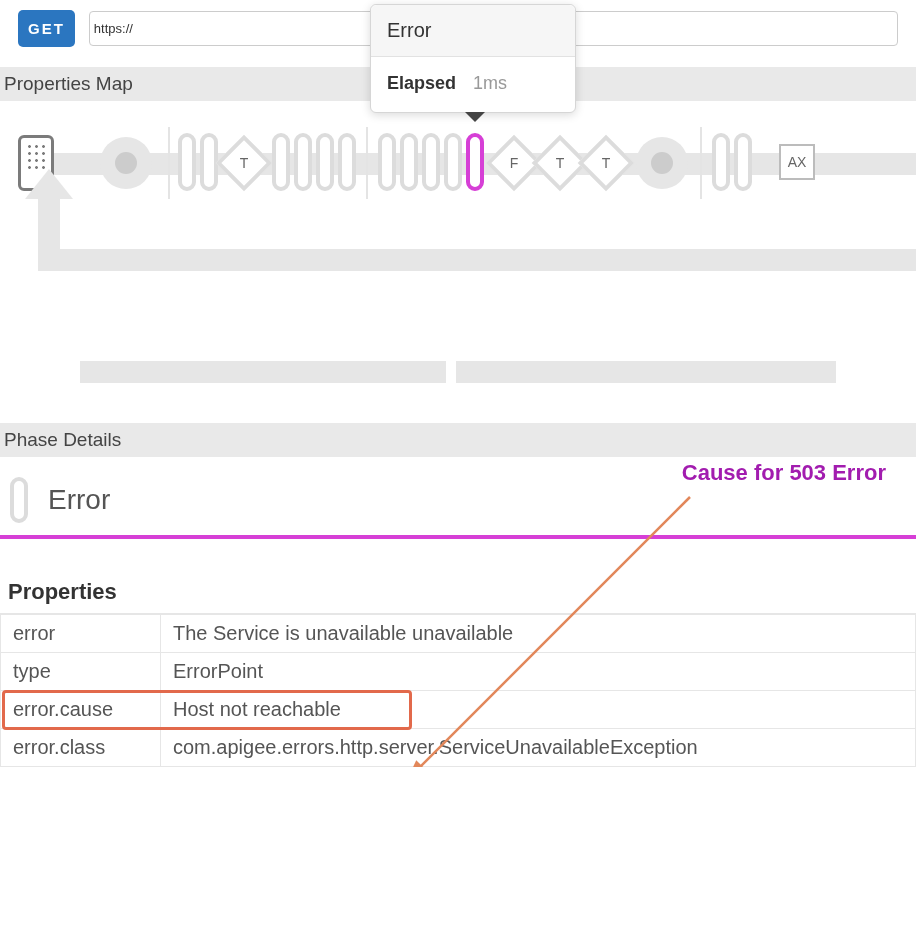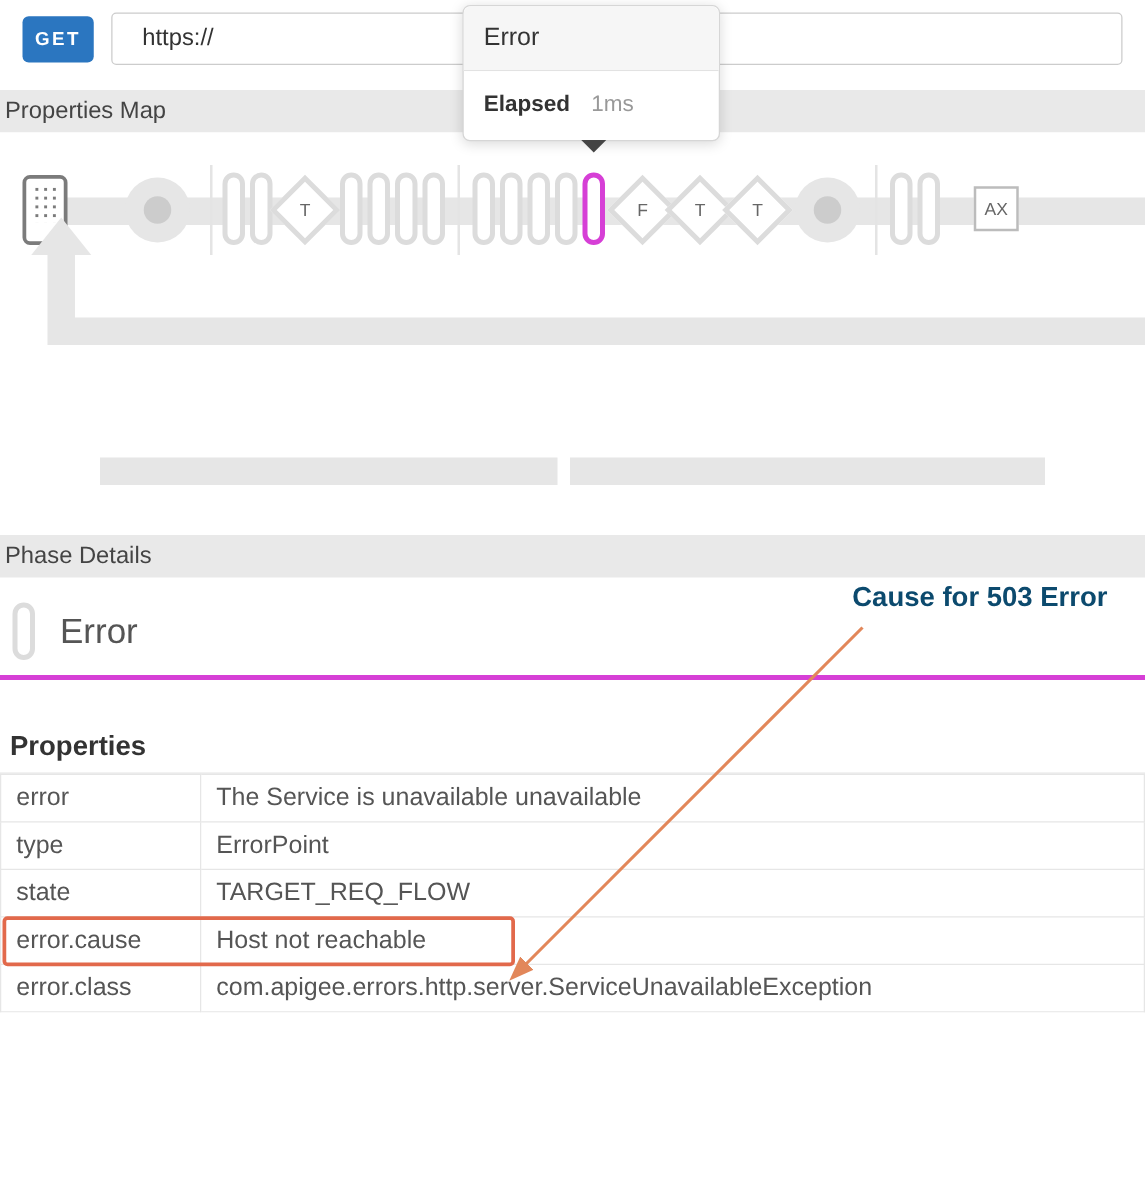"https://" .url-input { font-size: 19px -> 13px; padding: 9px 24px -> 9px 4px }
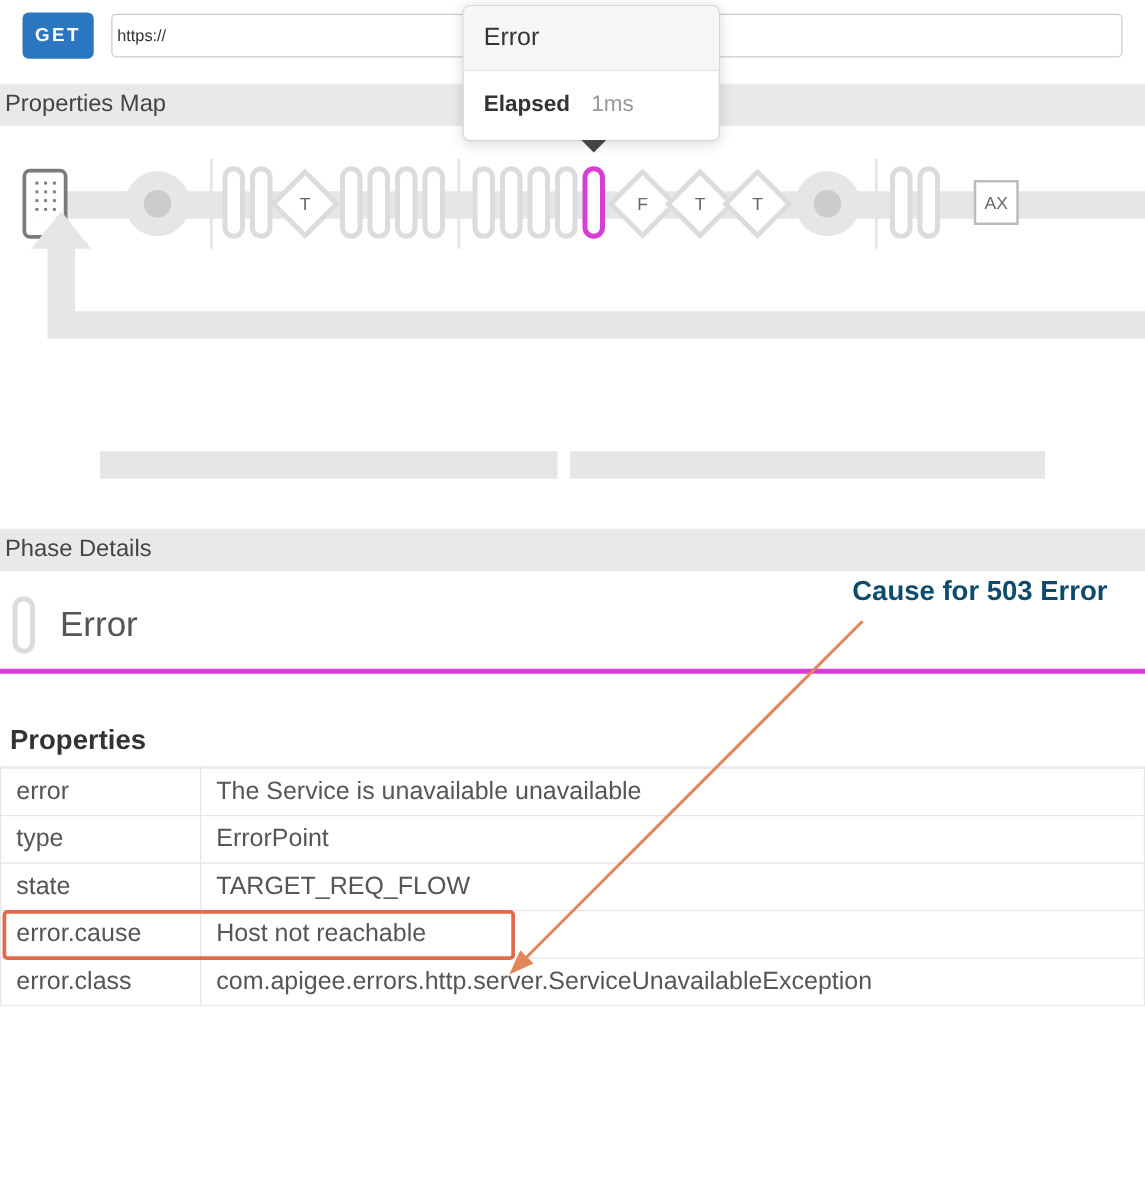"Cause for 503 Error" .annotation { color: #0c4a6e -> #a21caf }
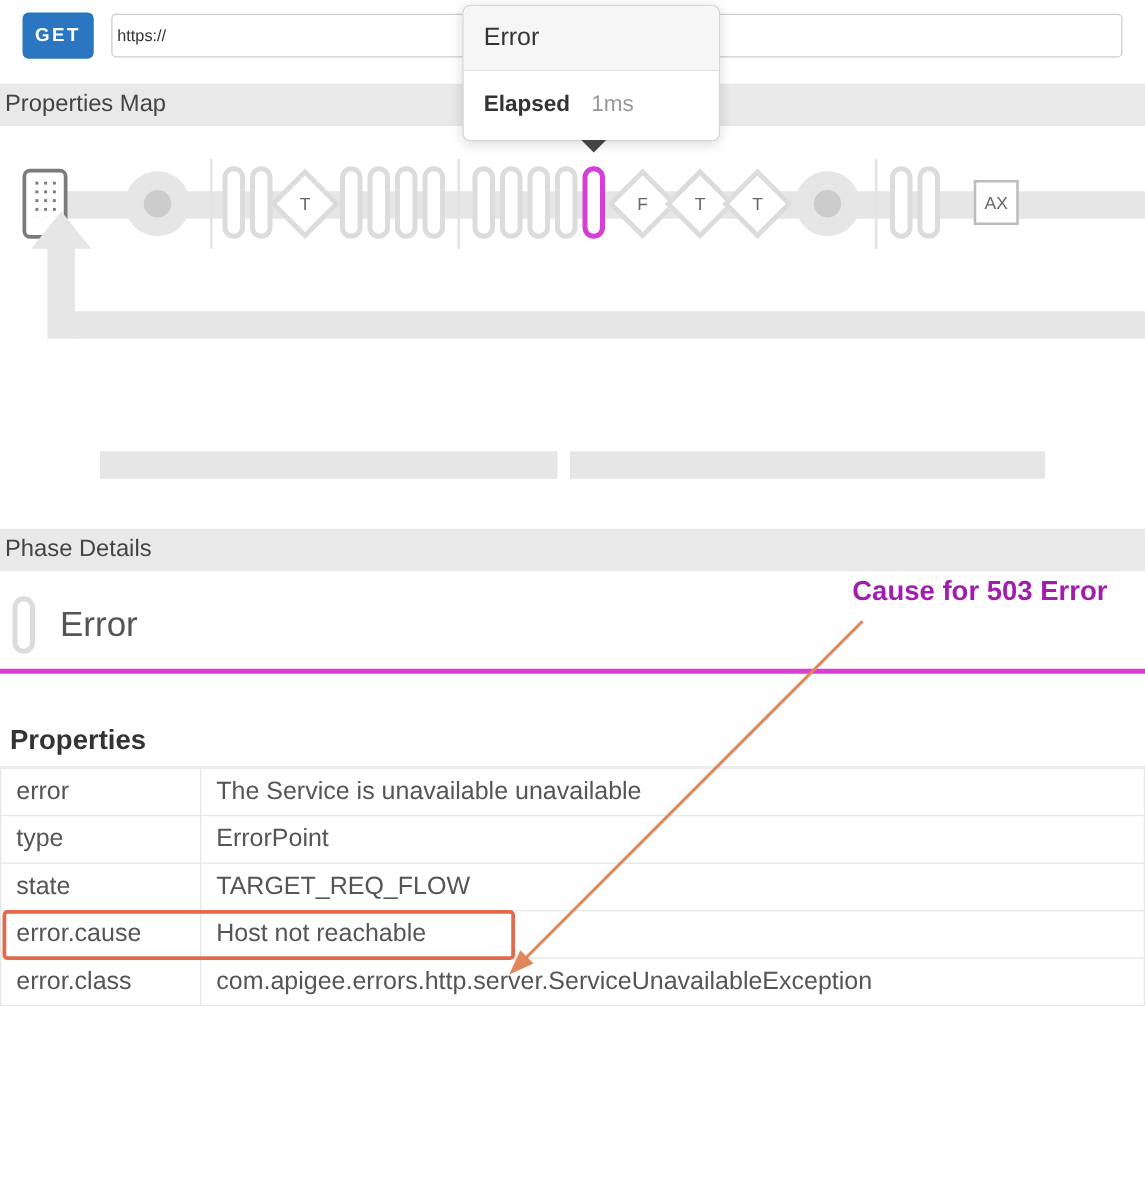"state" tr.props-row { html: <tr> <td>state</td> <td>TARGET_REQ_FLOW</td> </tr> -> none }
